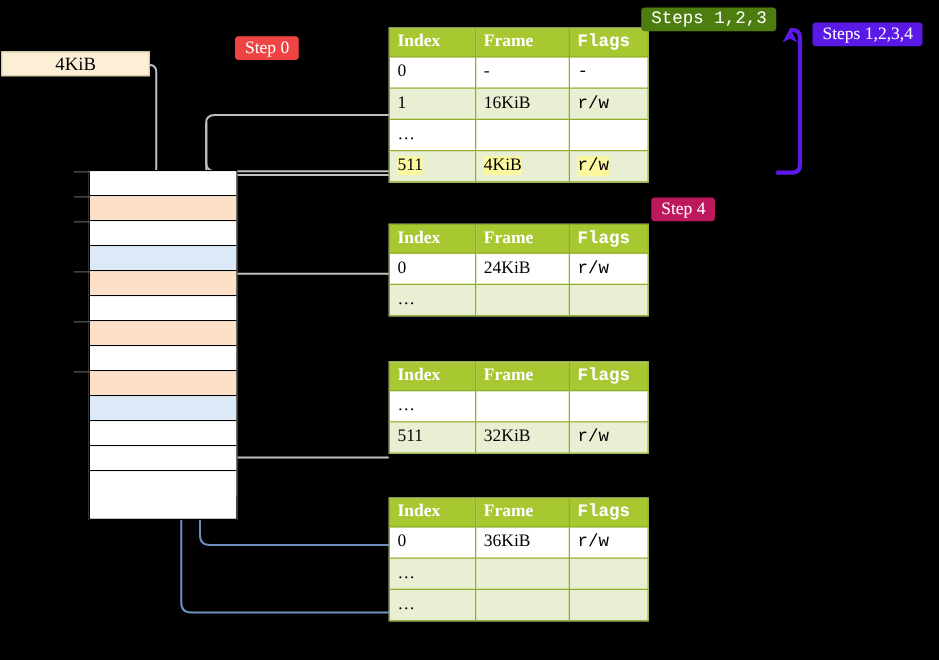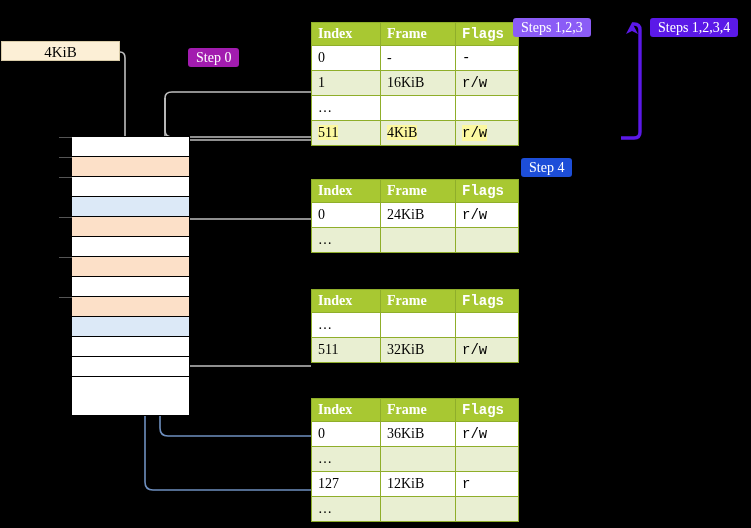"Steps 1,2,3" div.badge { background: #8b5cf6 -> #4d7c0f; font-family: none -> Liberation Mono, monospace; top: 18px -> 6px }
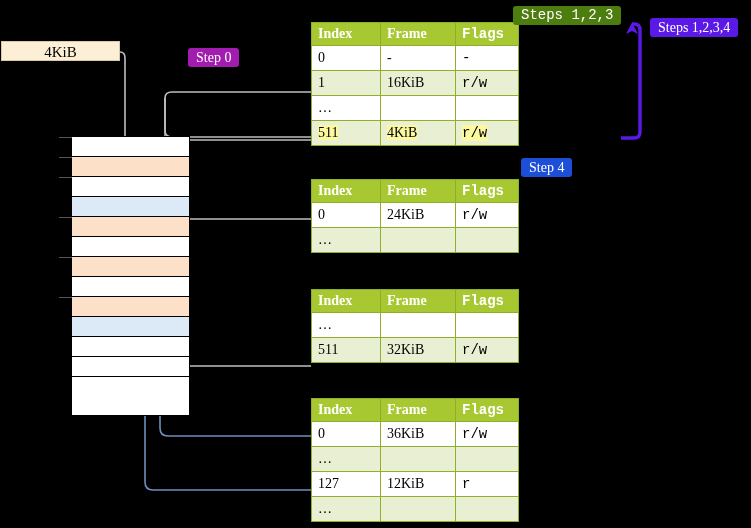"Step 0" div.badge { background: #a21caf -> #ef4444; top: 48px -> 29px }
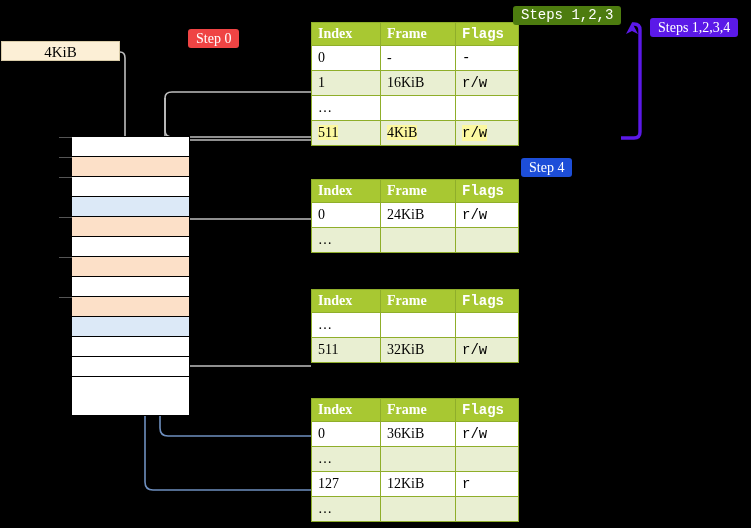"Step 4" div.badge { background: #1d4ed8 -> #be185d }
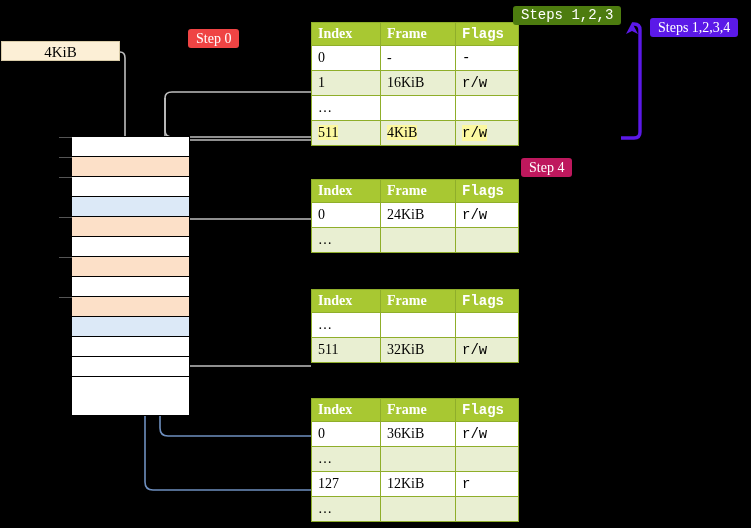"127" tr.plain { html: <tr> <td>127</td> <td>12KiB</td> <td>r</td> </tr> -> none }
